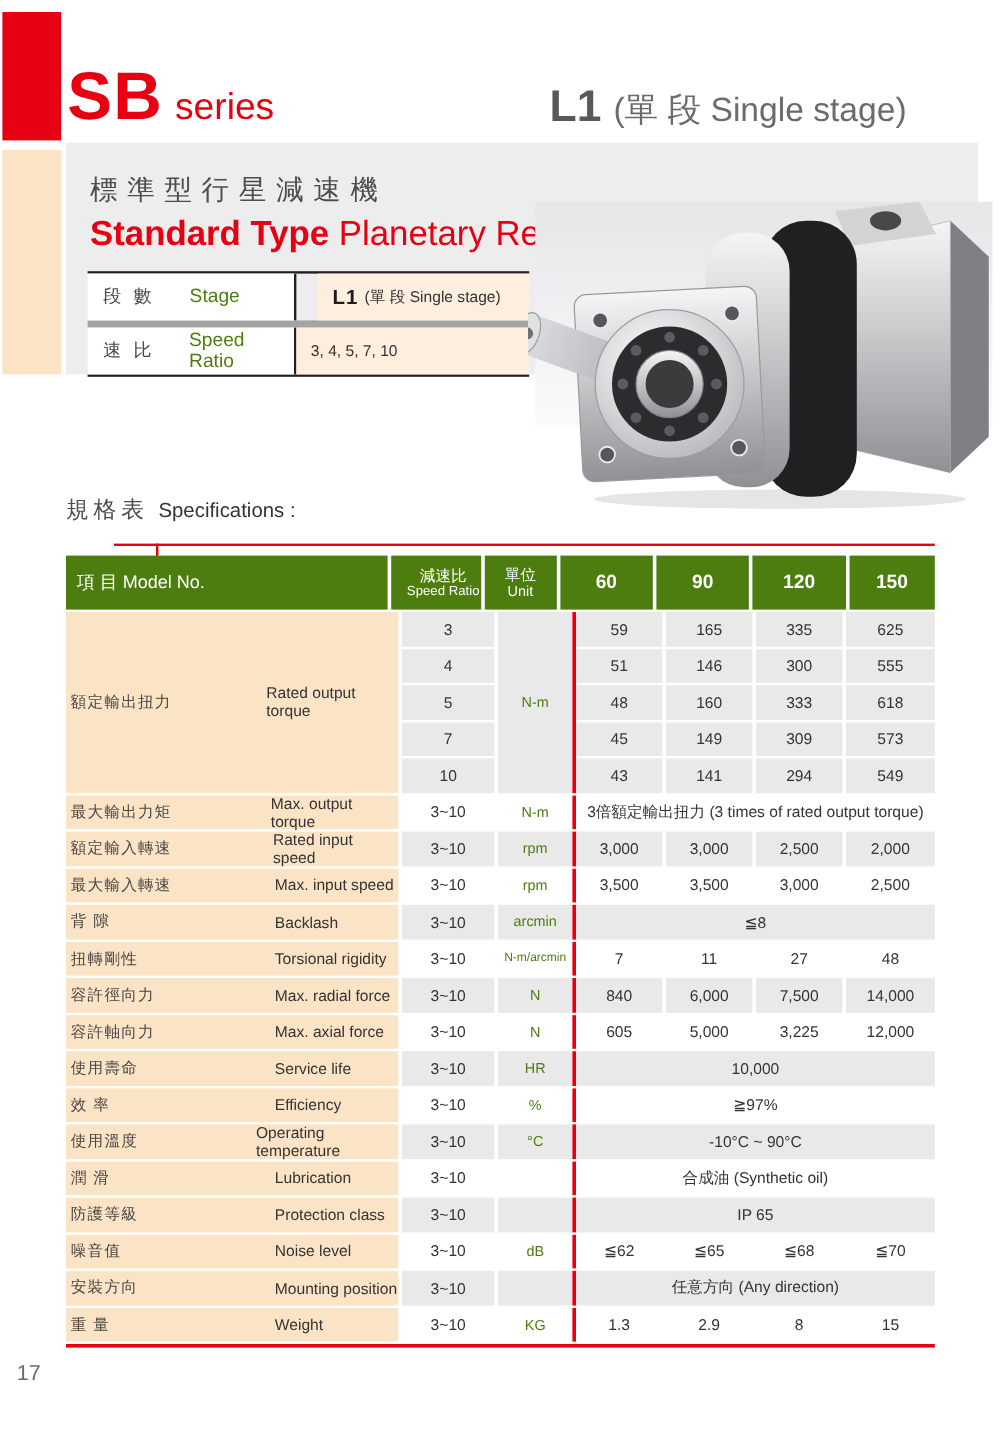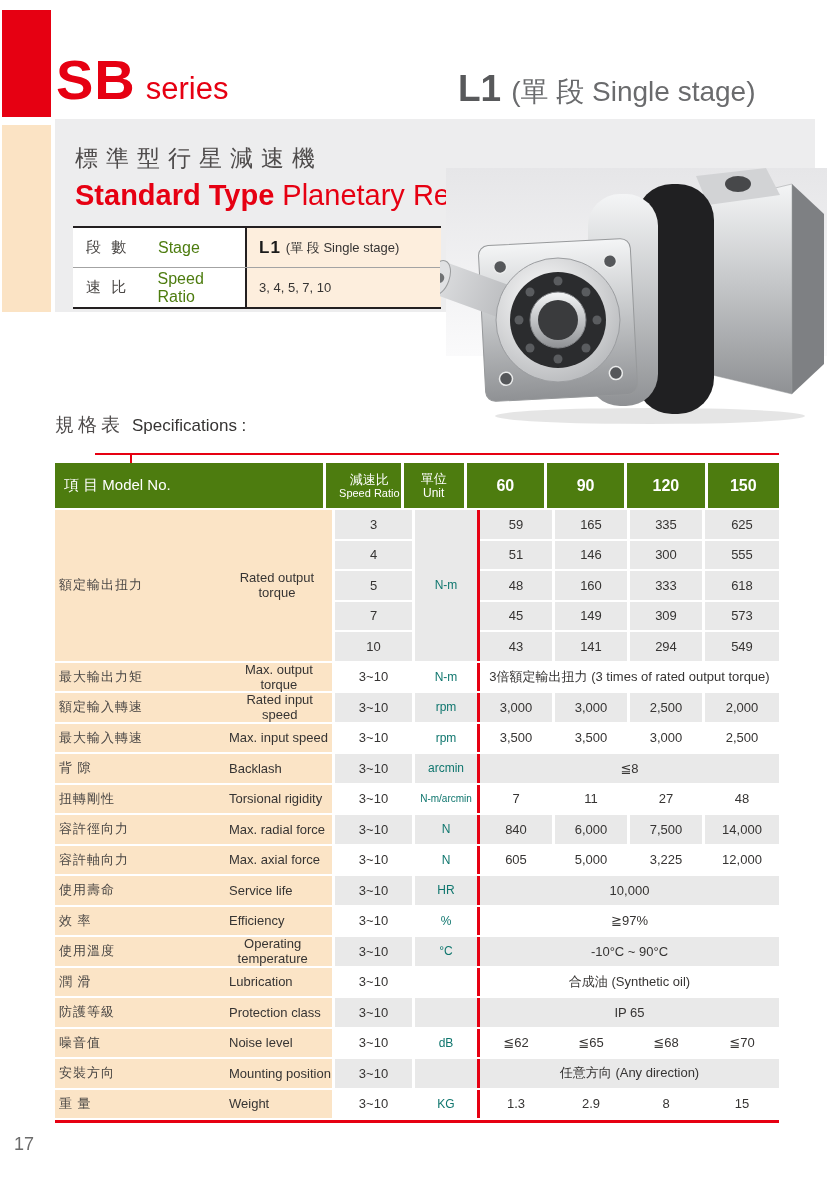"段 數" .stage-row.first { border-bottom: 1px solid #a3a3a3 -> 6px solid #a3a3a3; gap: none -> 18px }
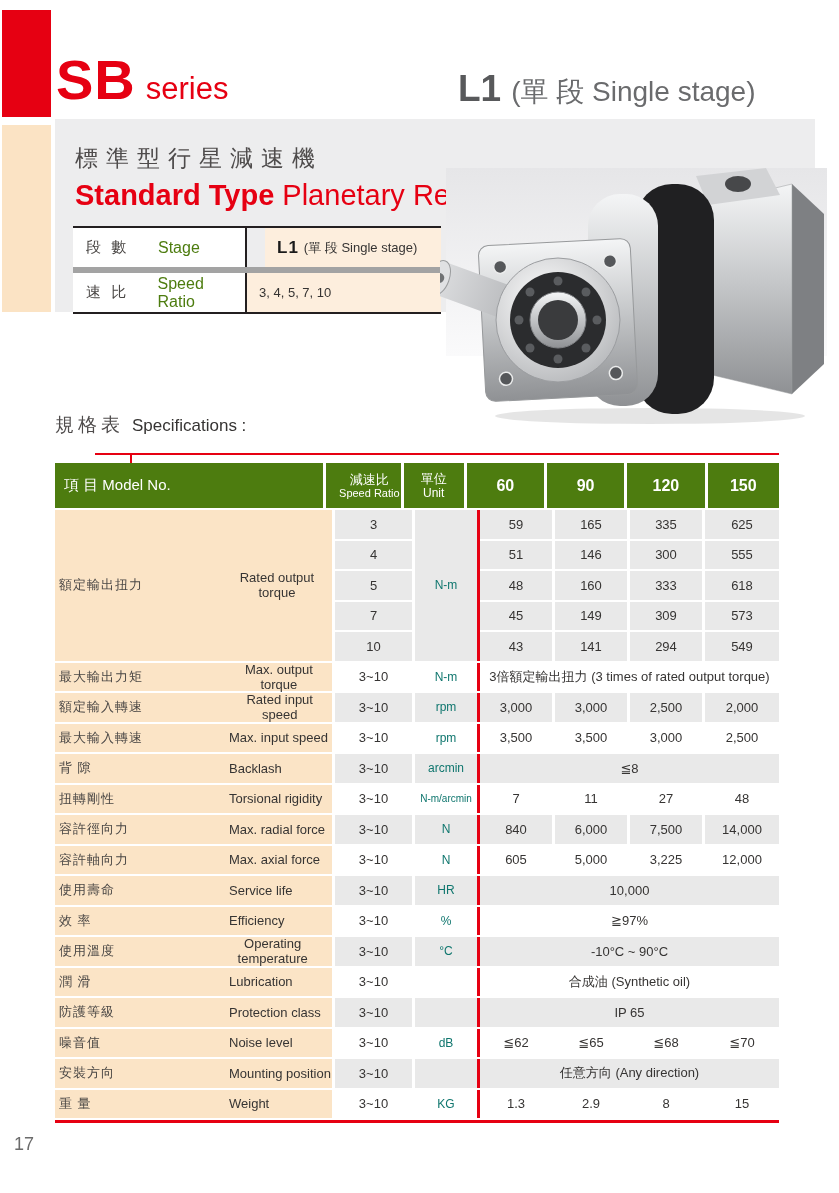"Rated output torque" .lab .en { text-align: center -> none }
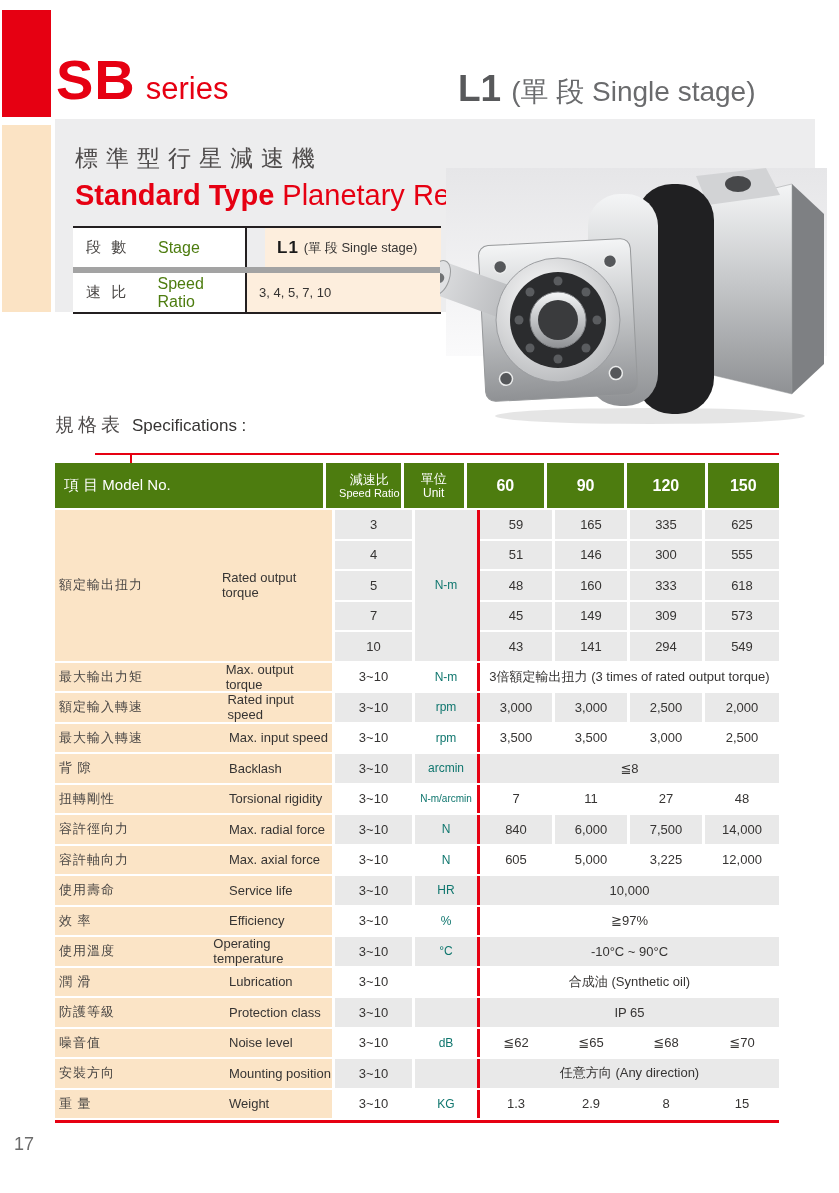"N-m" .unt { color: #0f766e -> #4d7c0f }
